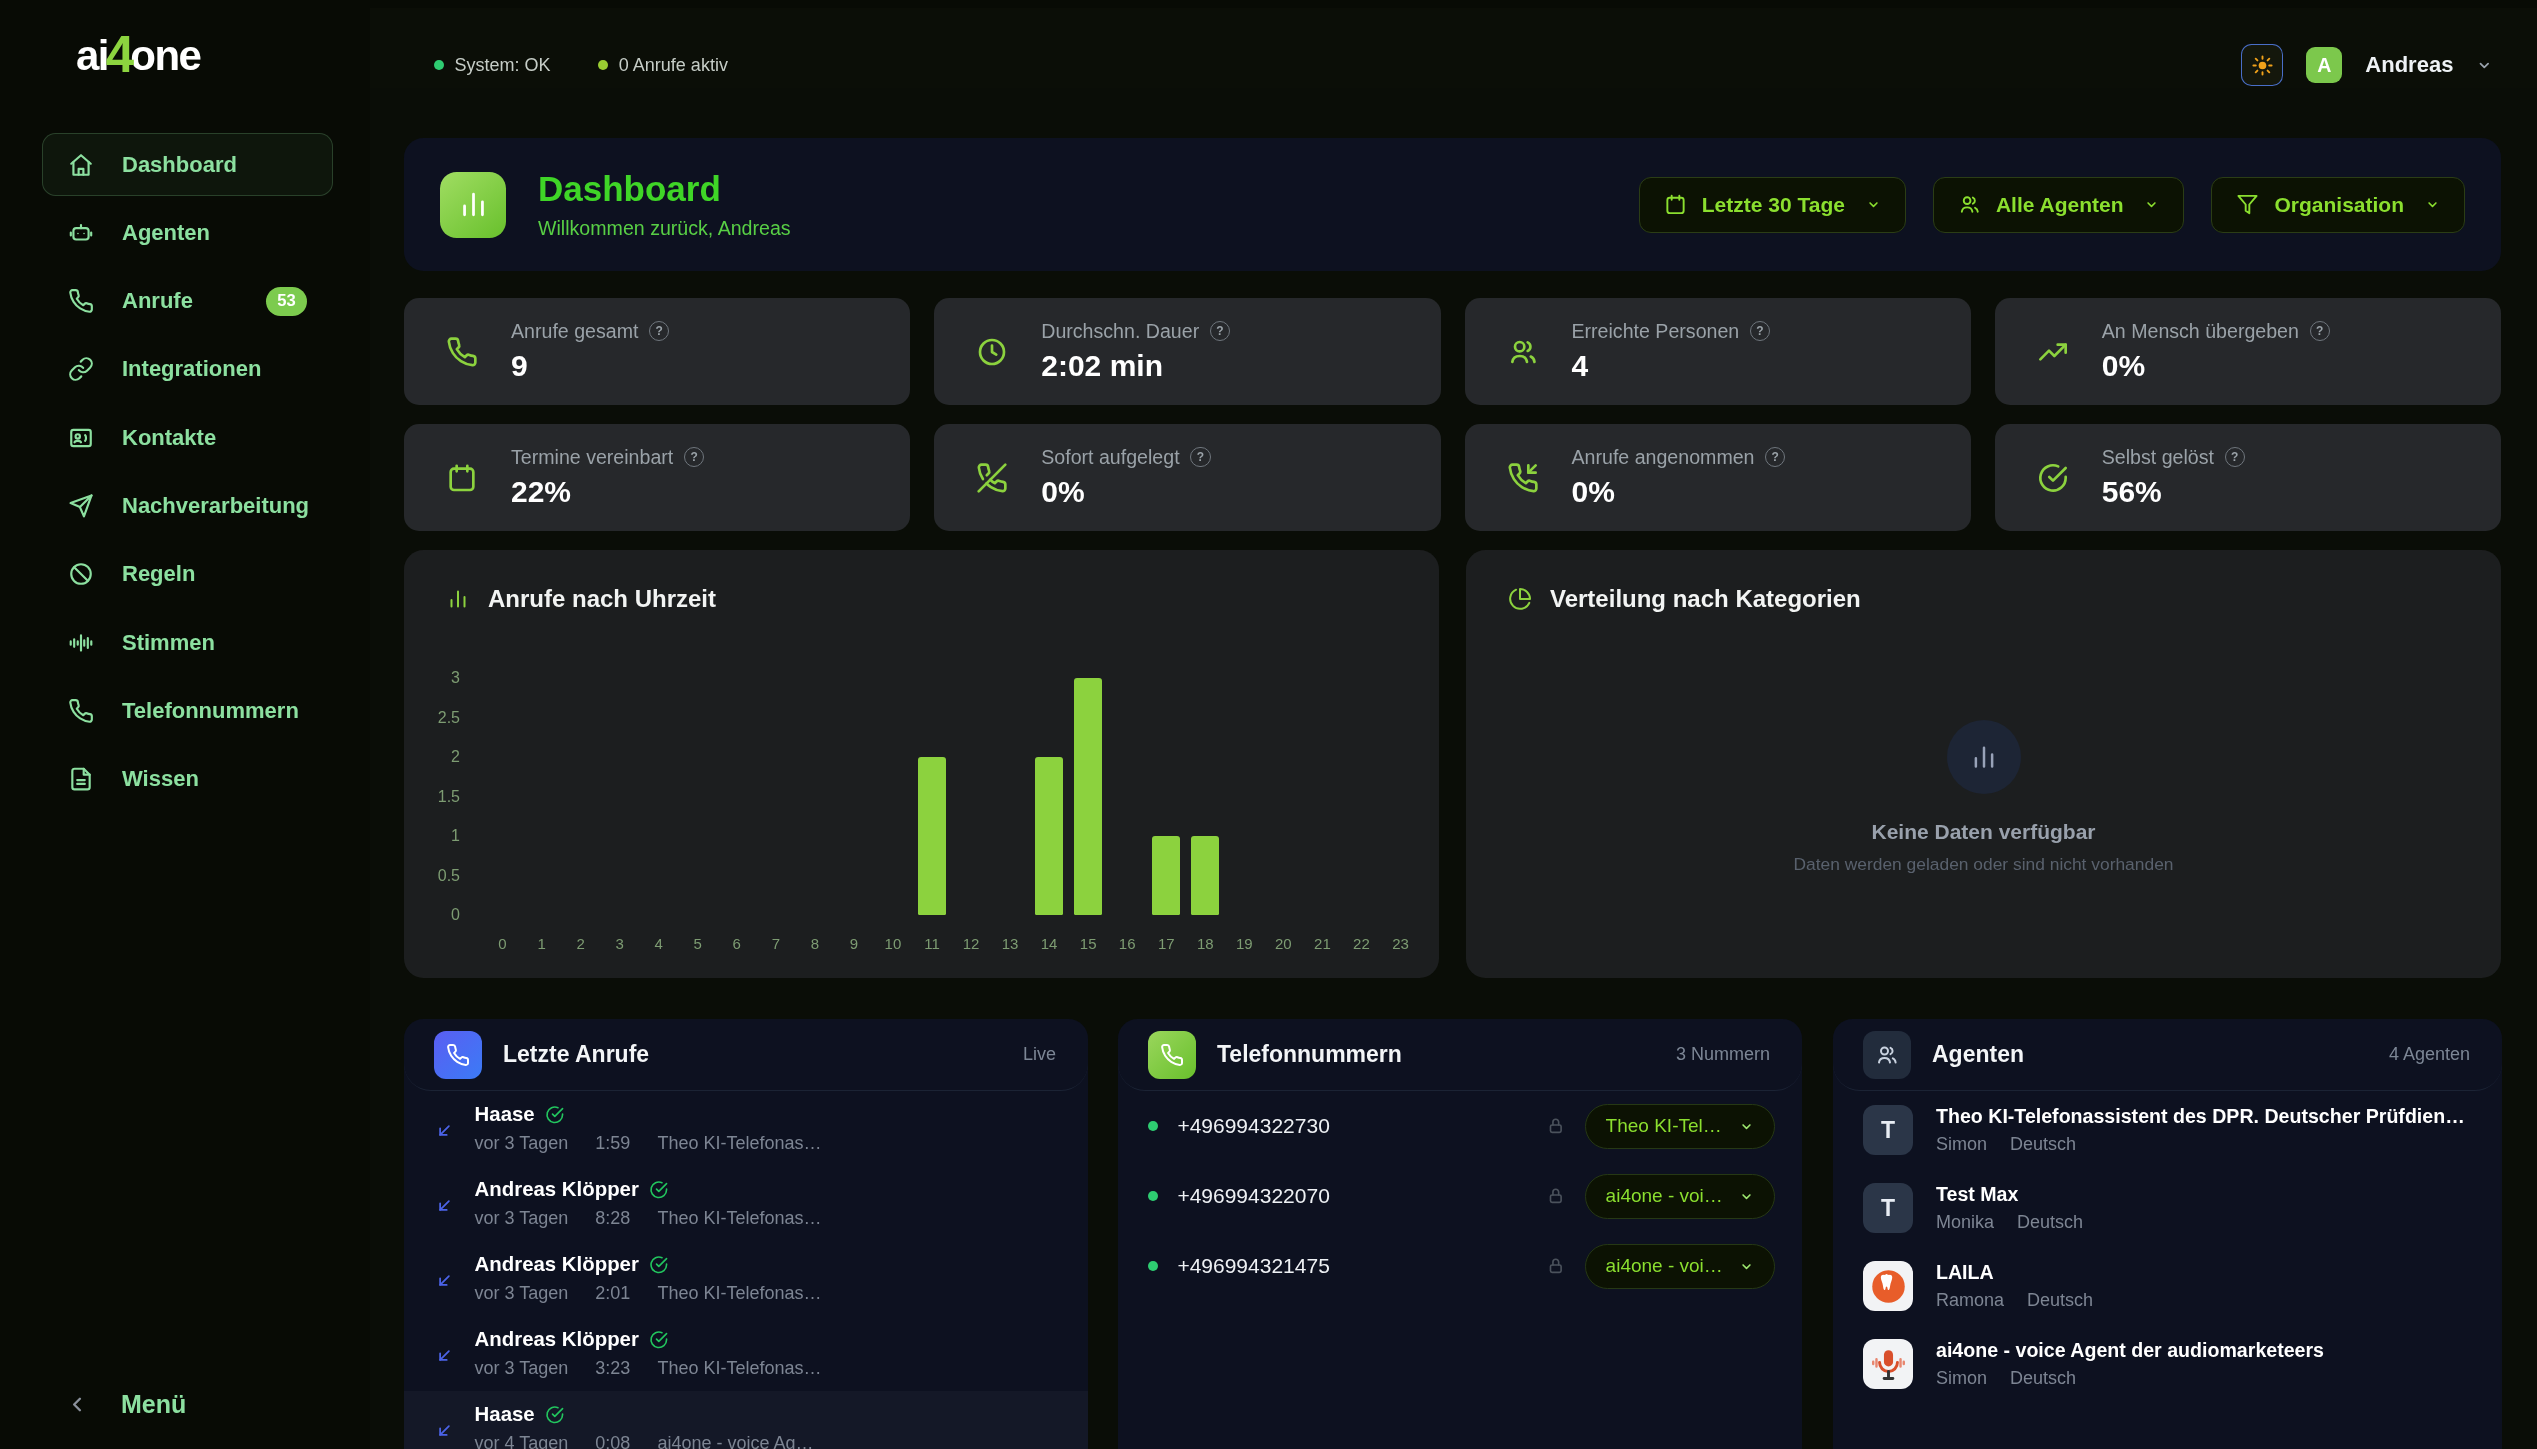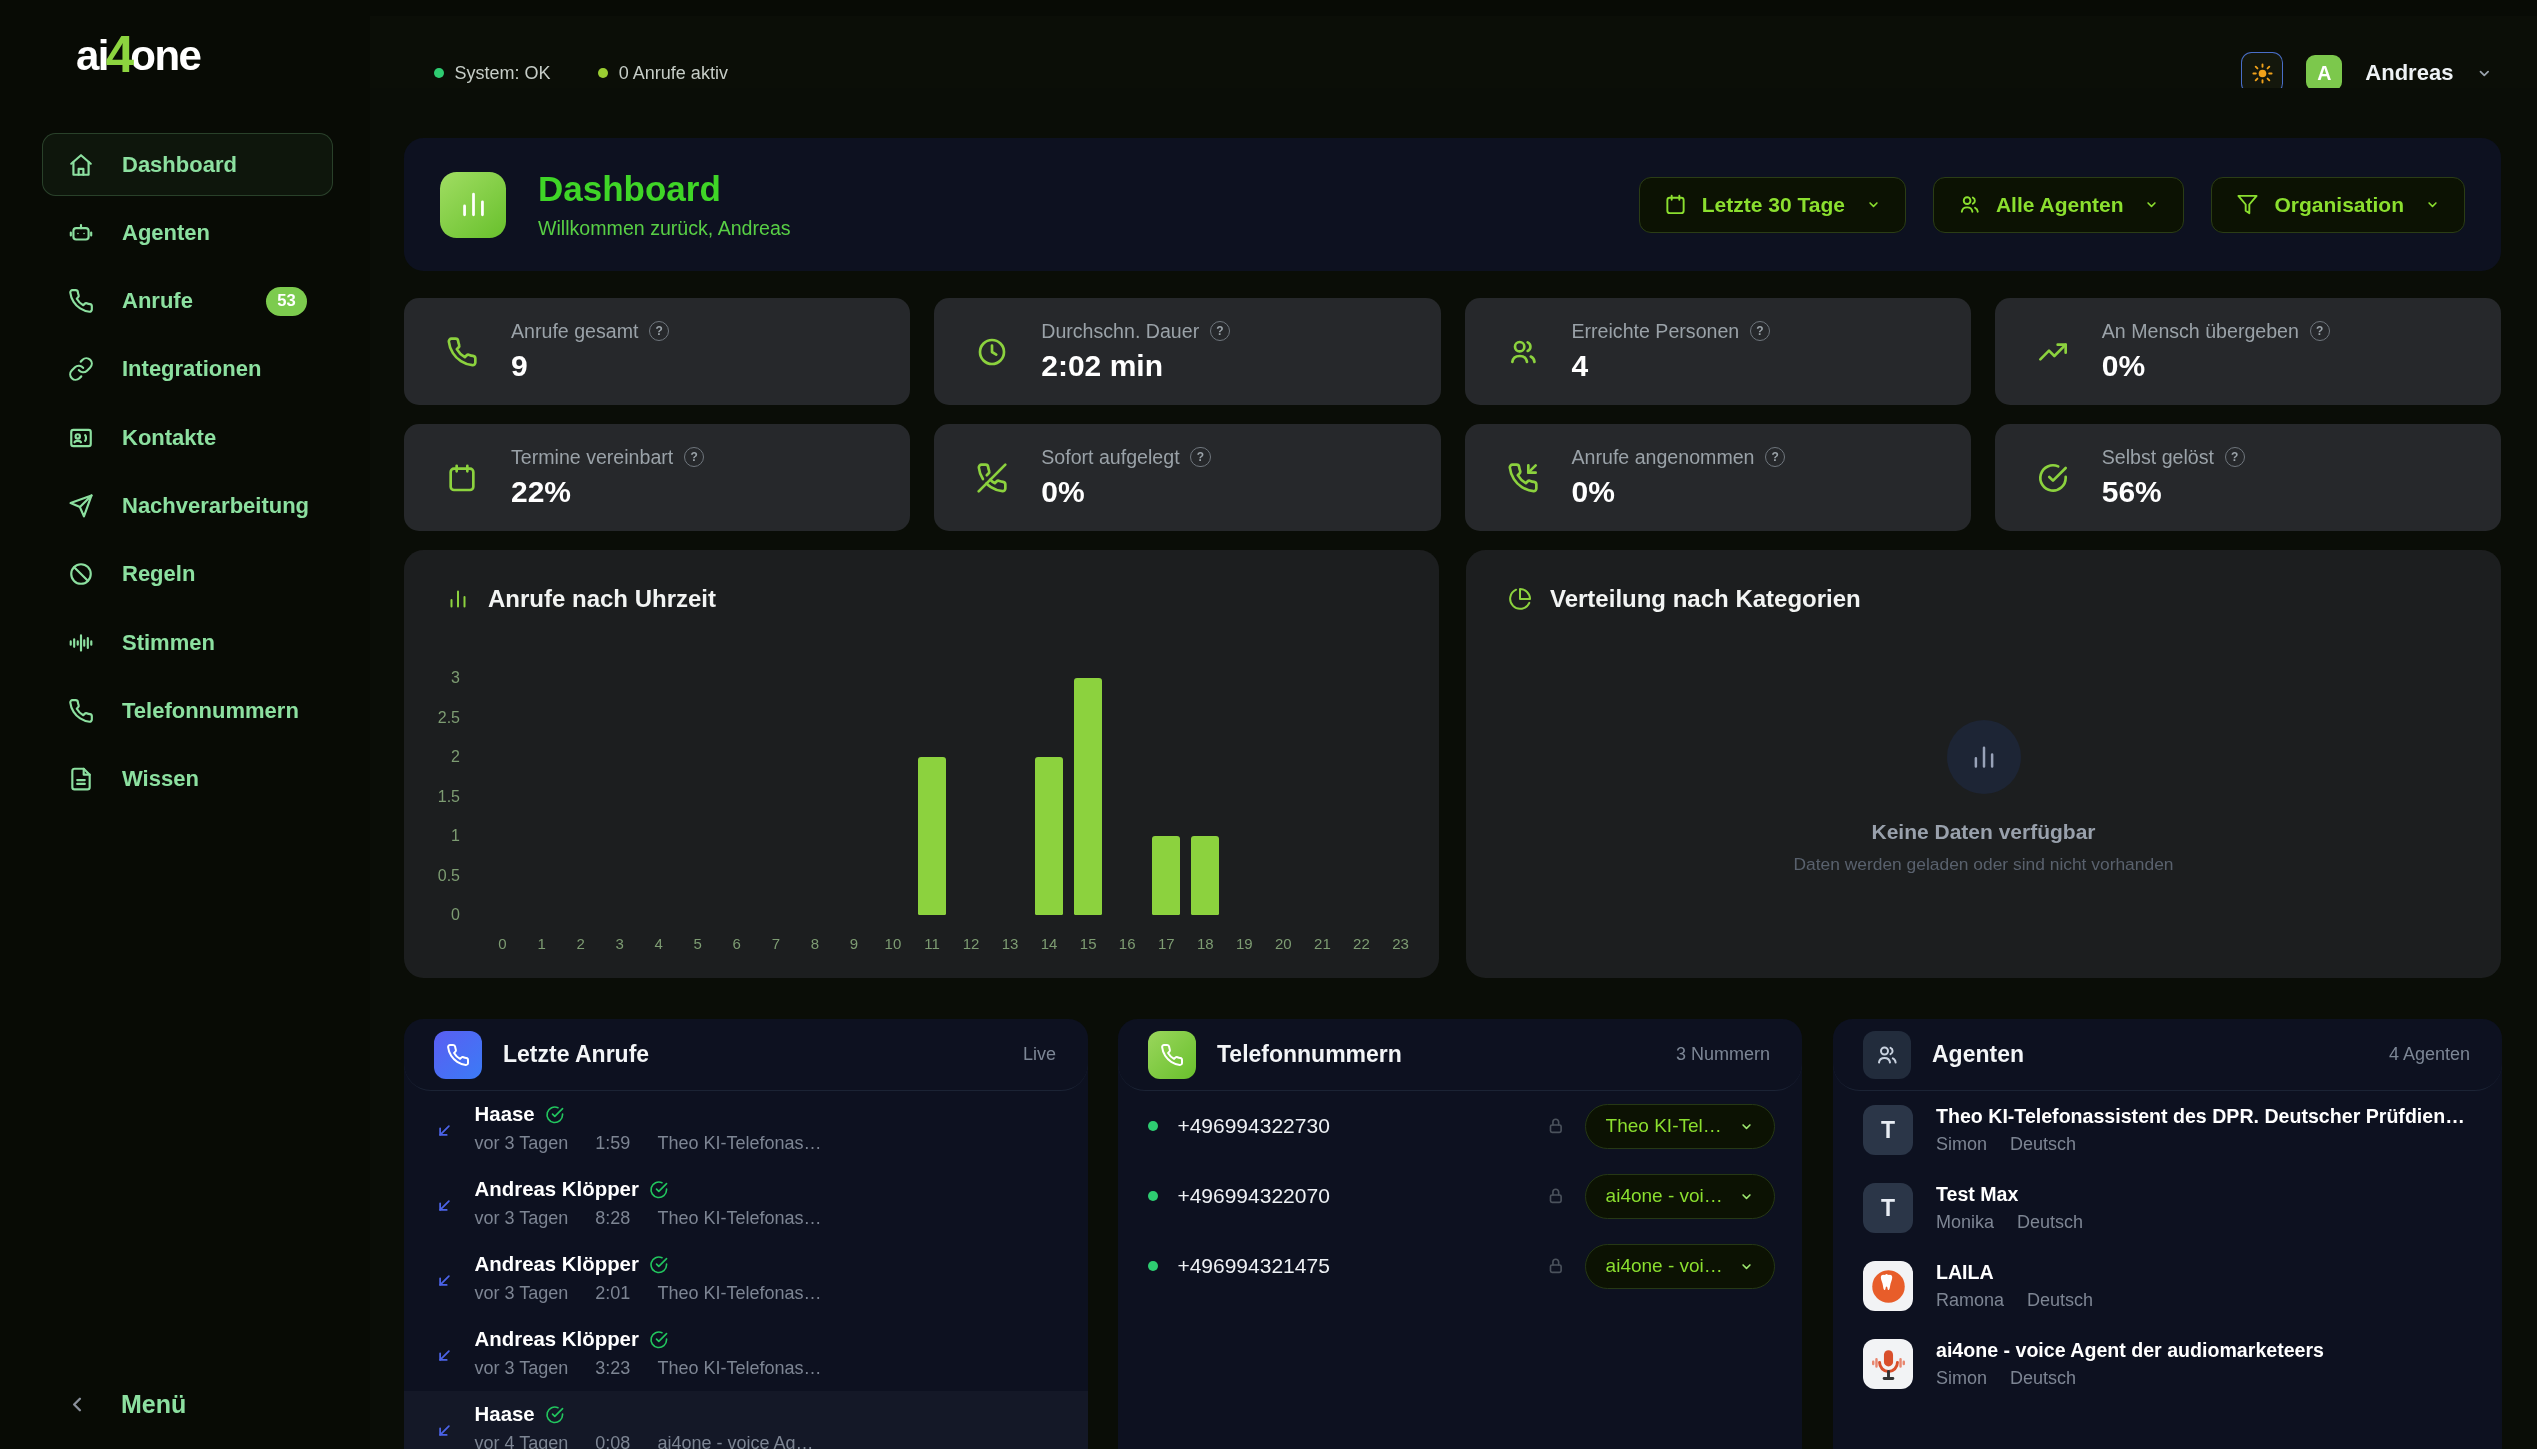"System: OK" .topbar { top: 16px -> 8px }
